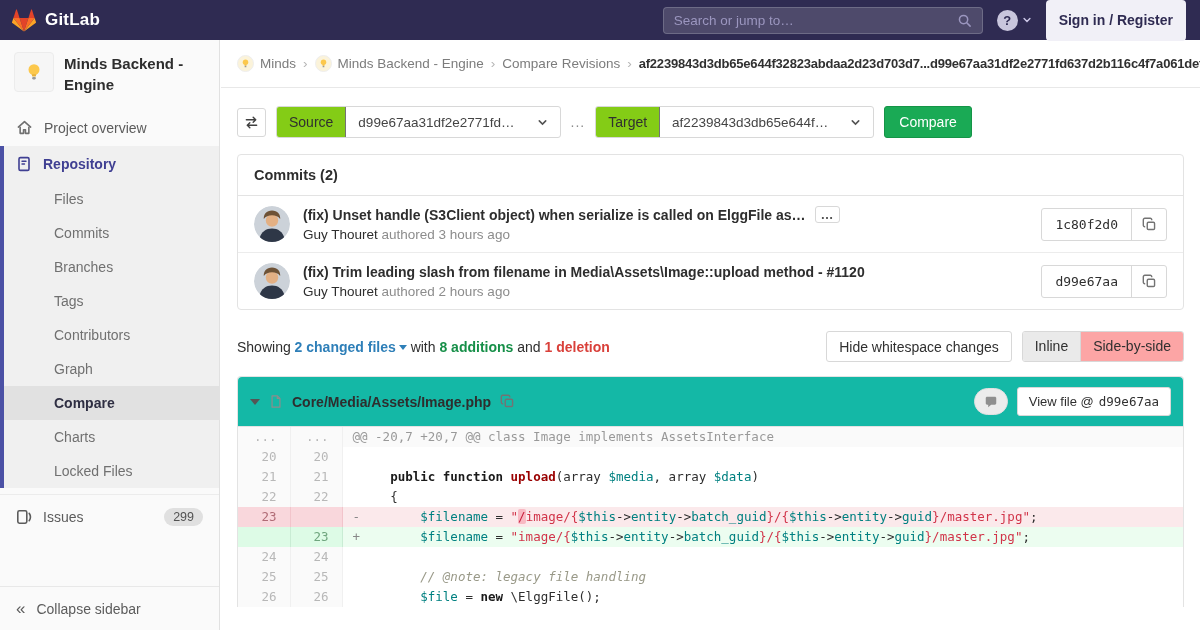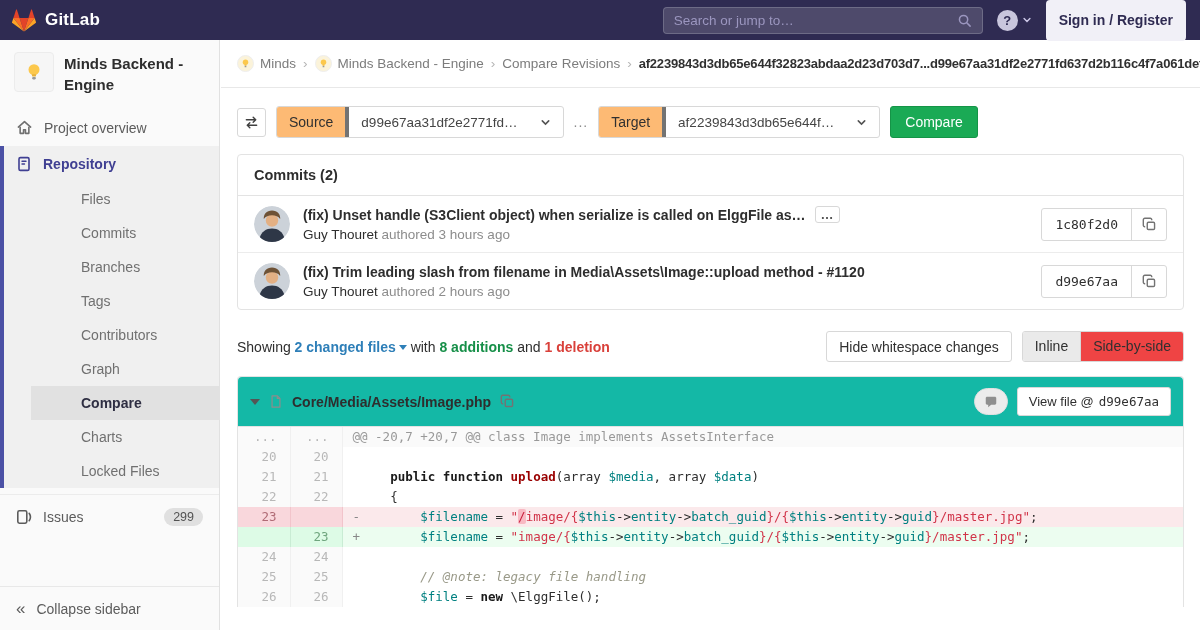"Source" .ig-label { background: #fdba74 -> #84cc16; border-right: 4px solid #737373 -> 1px solid #737373 }
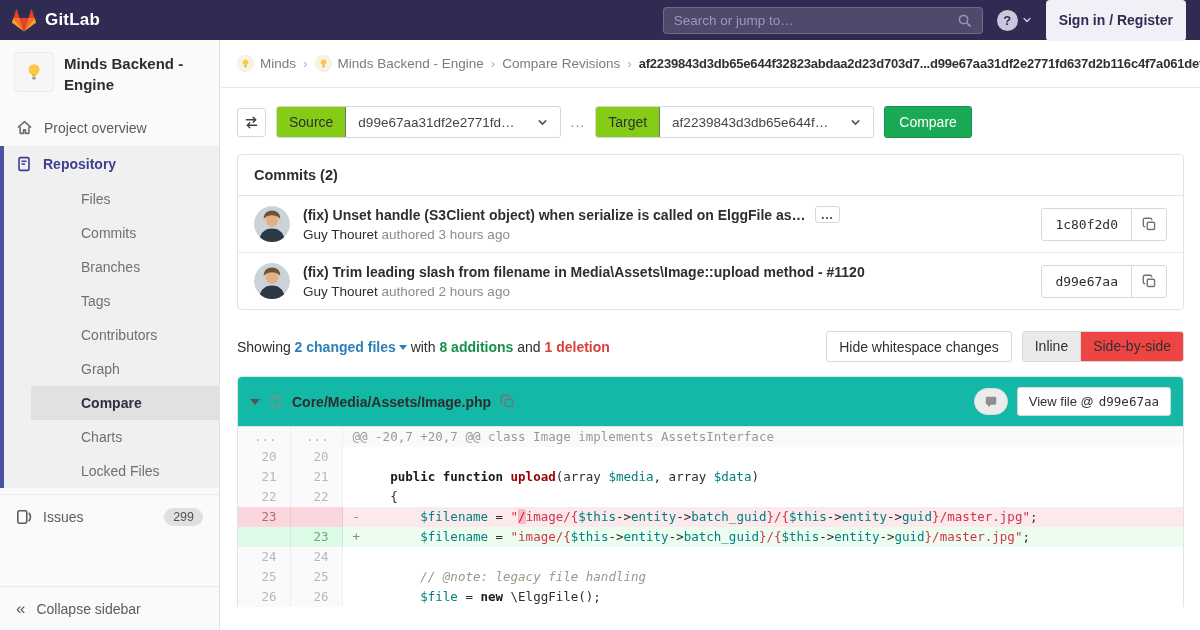"Files" .side-subitem { margin-left: 27px -> none }
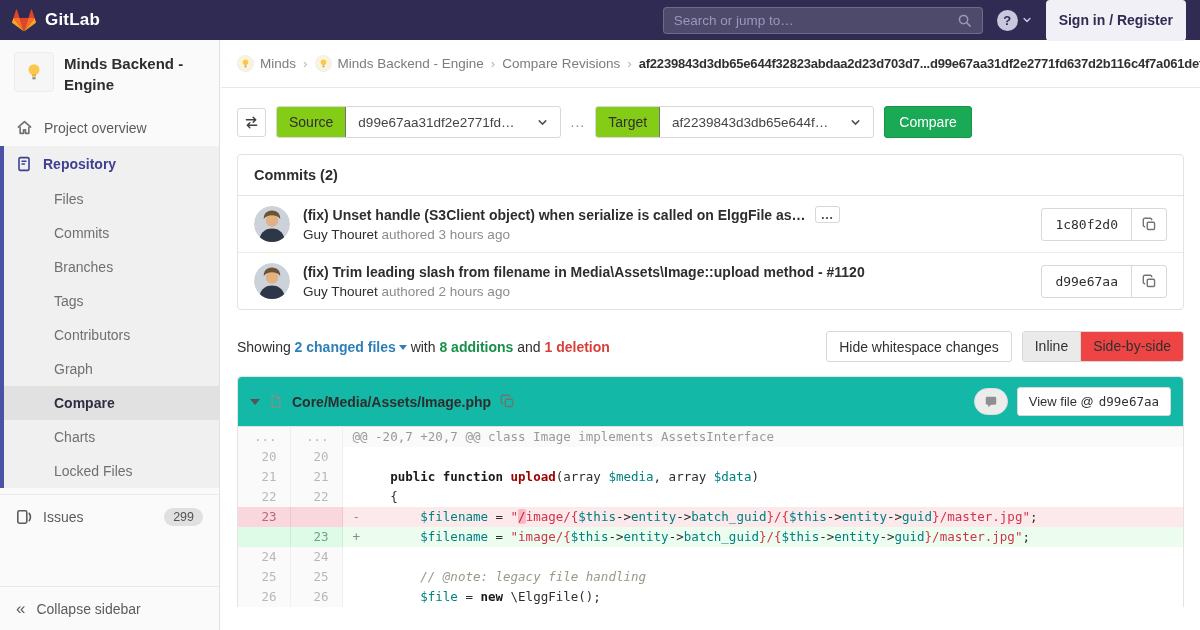"Side-by-side" .vt-item { background: #ef4444 -> #fca5a5 }
